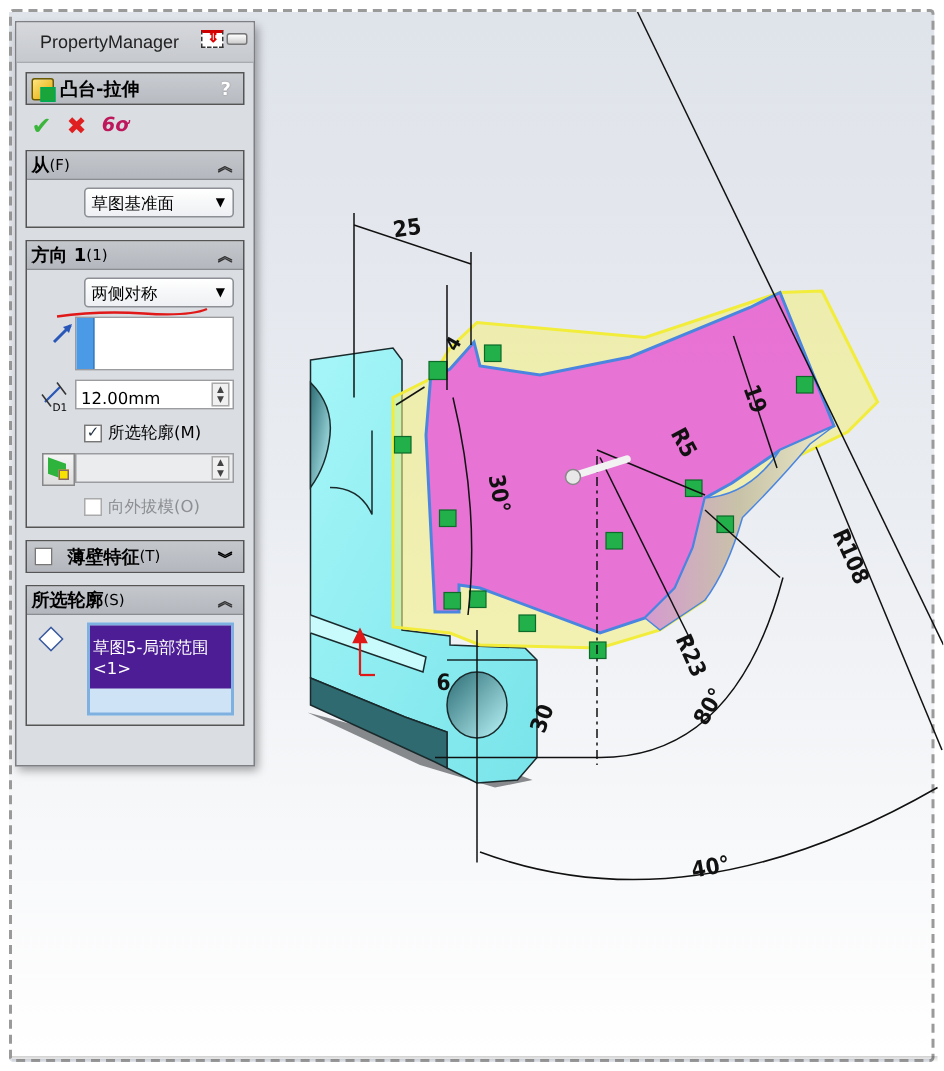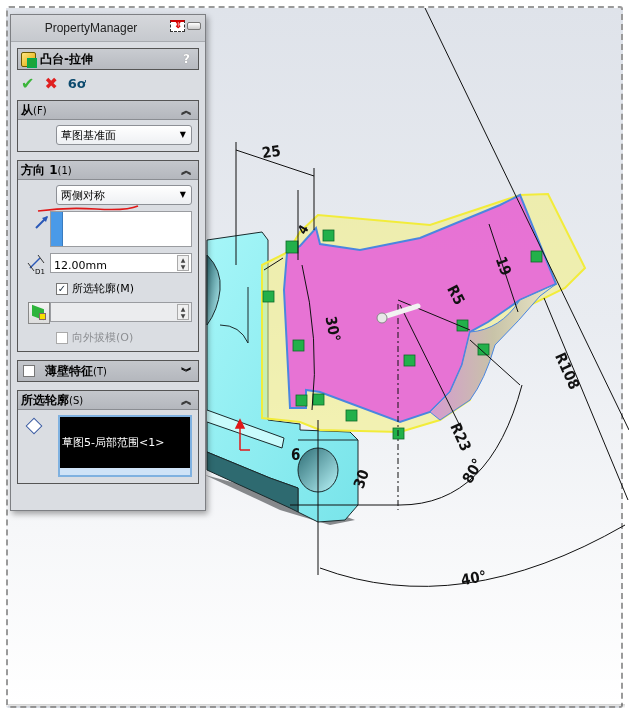"PropertyManager" .pm { width: 196px -> 160px }
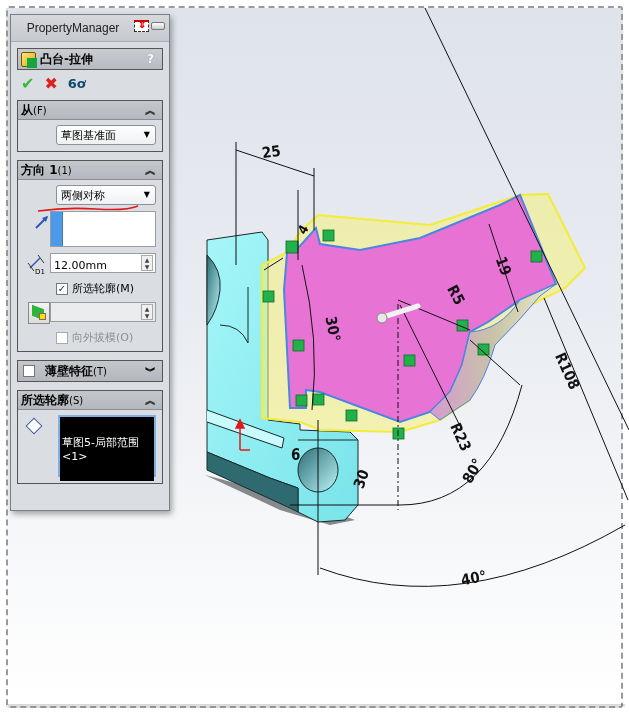"6ơ" .preview { color: #0c4a6e -> #be185d; font-style: none -> italic }
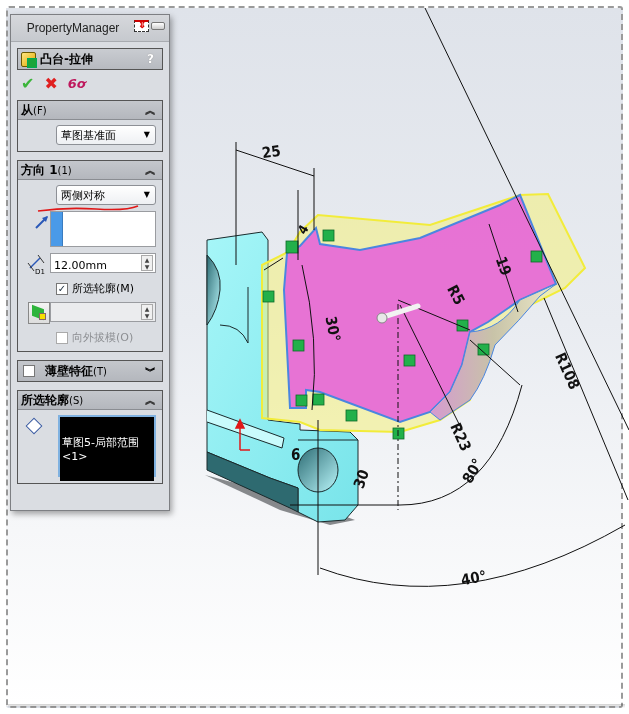"草图5-局部范围<1>" .profile-list .sel { background: #000000 -> #4c1d95; padding: 18px 2px -> 7px 2px }
